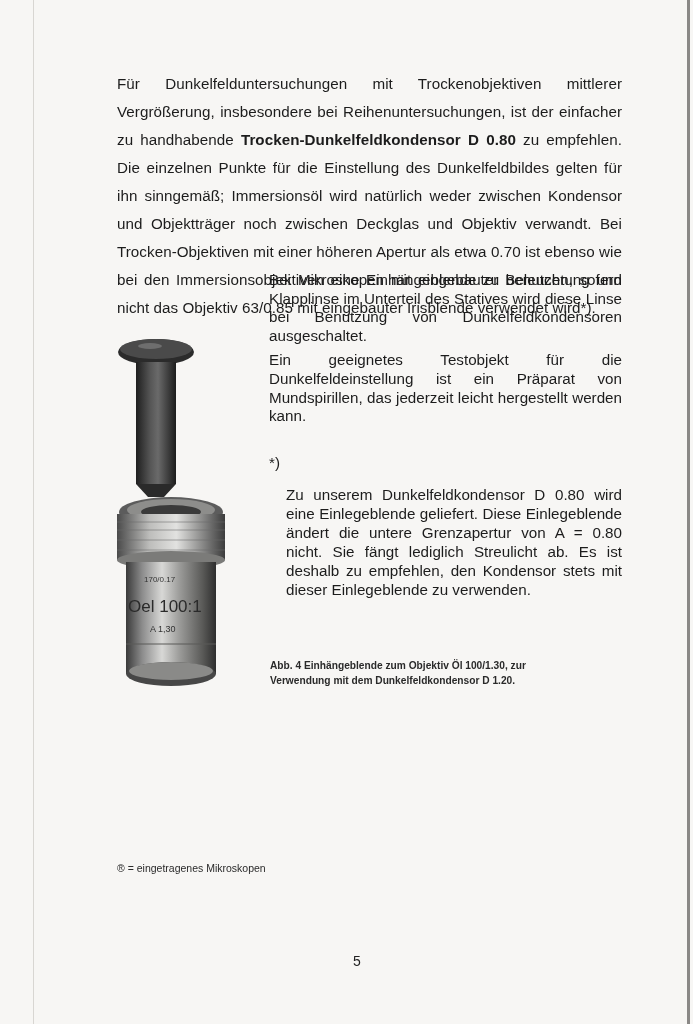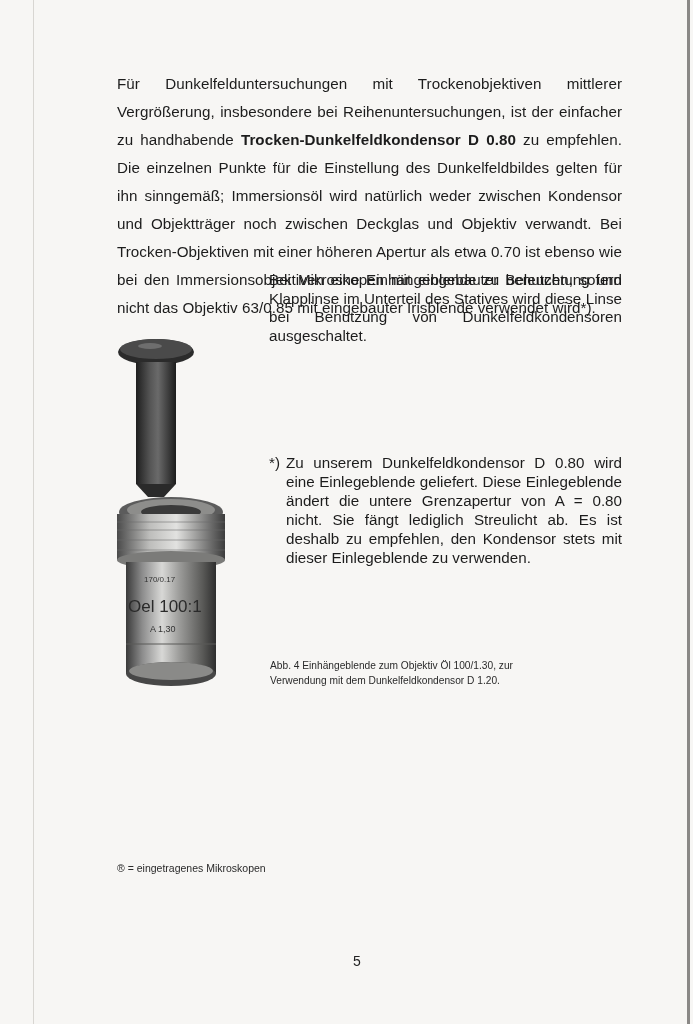"Ein geeignetes Testobjekt für die" p { html: none -> <p>Ein geeignetes Testobjekt für die Dunkelfeldeinstellung ist ein Präparat von Mundspirillen, das jederzeit leicht hergestellt werden kann.</p> }
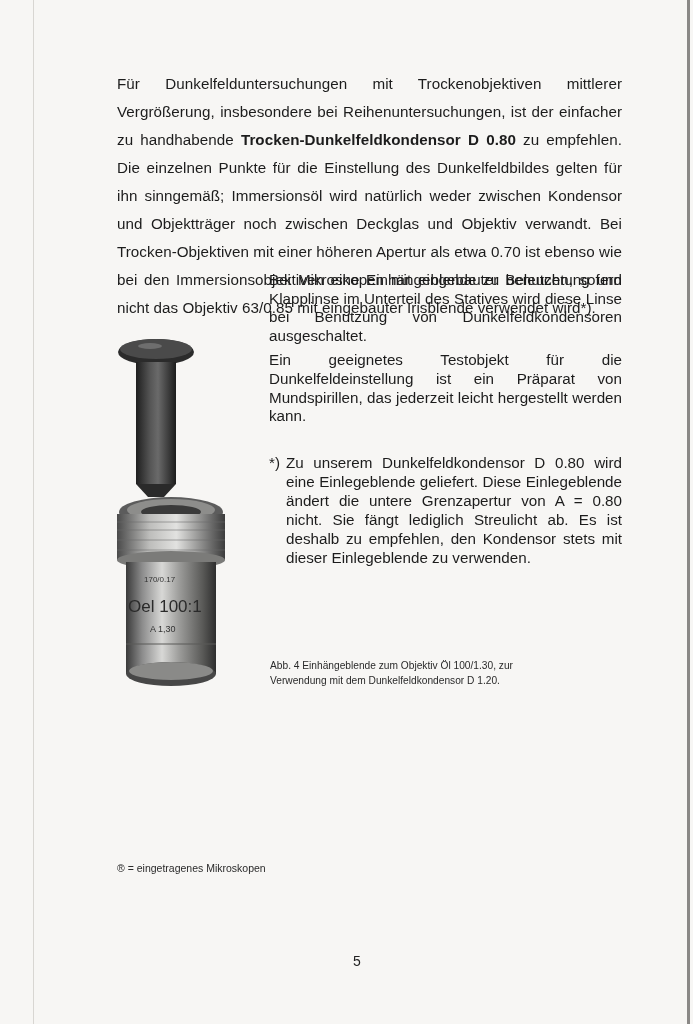"Zu unserem Dunkelfeldkondensor D 0.80" .footnote .ftext { margin-top: none -> 32px }
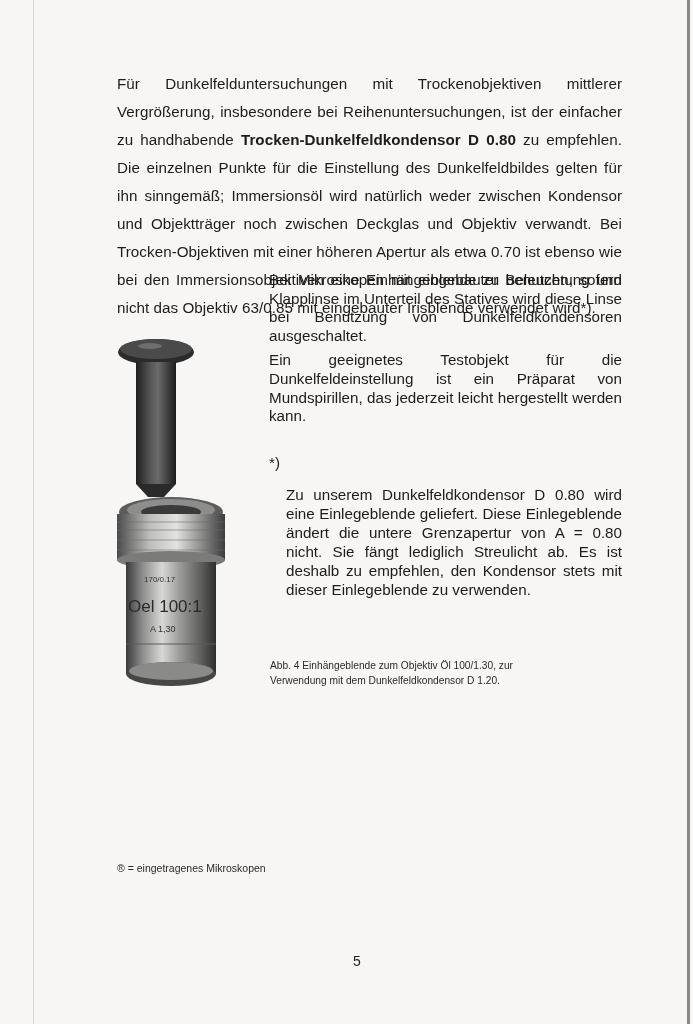"Abb. 4 Einhängeblende zum Objektiv" .caption { font-weight: none -> bold }
